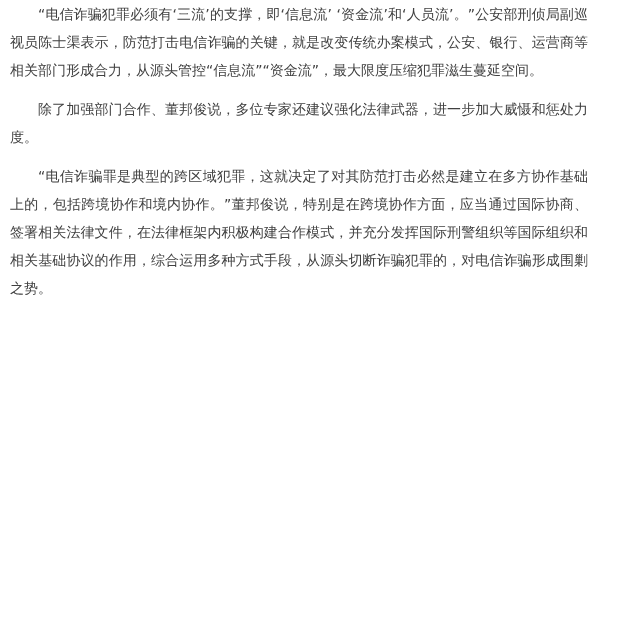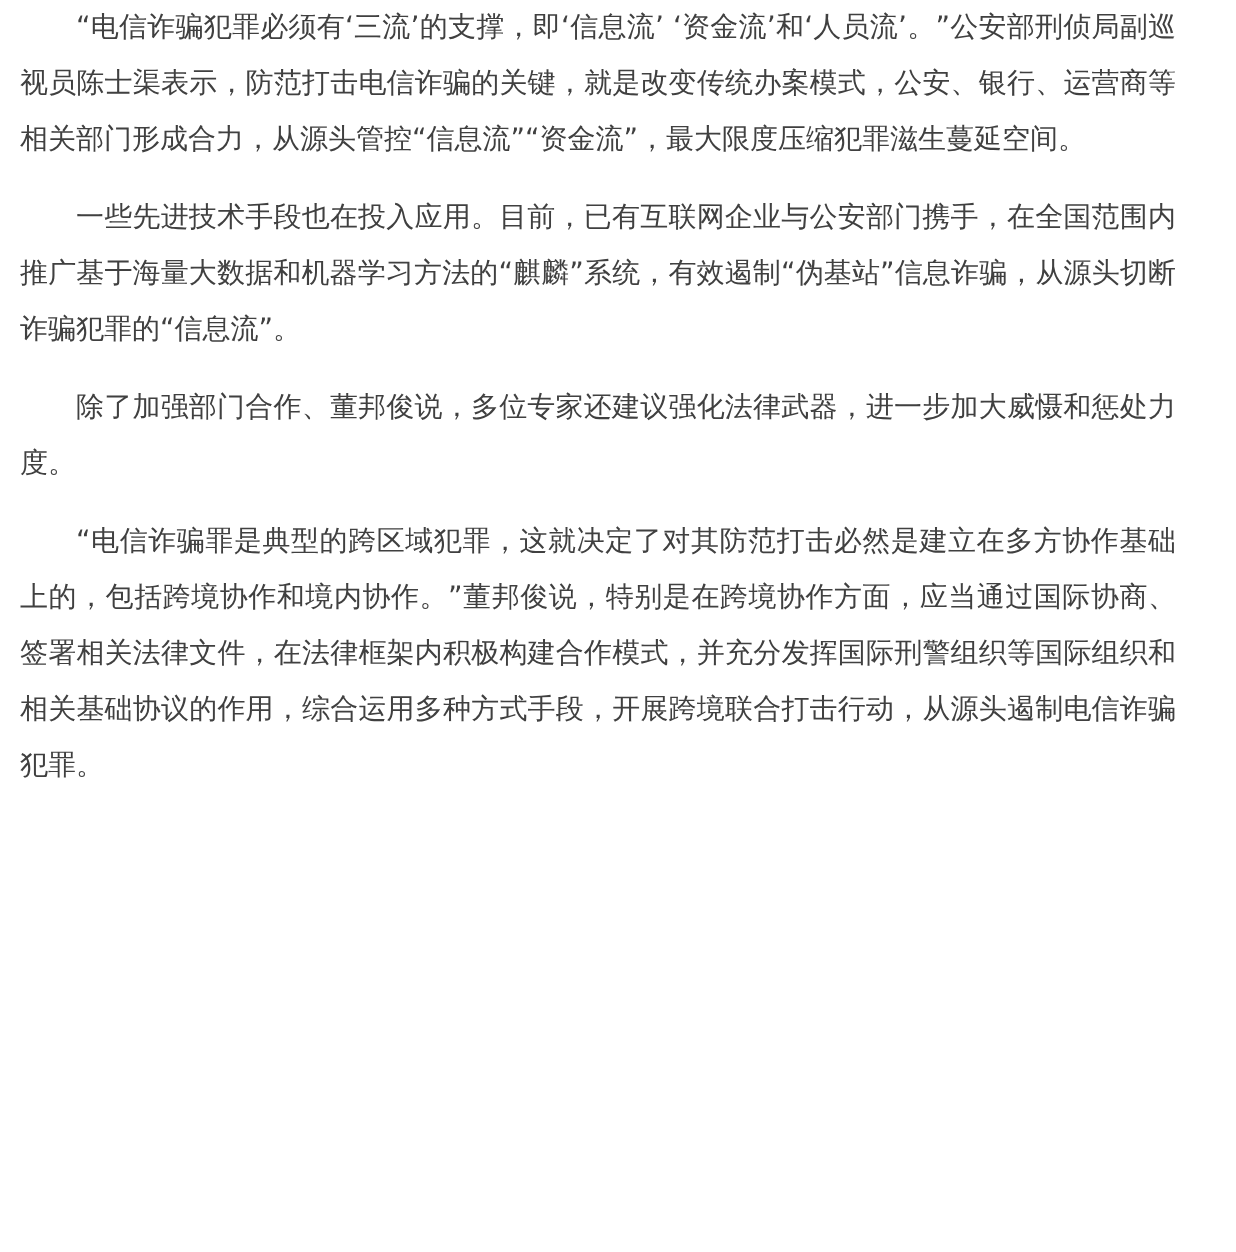"一些先进技术手段也在投入应用。目前，已有互联网企业与公安部门携手，在全国范围内推" p { html: <p>一些先进技术手段也在投入应用。目前，已有互联网企业与公安部门携手，在全国范围内推广基于海量大数据和机器学习方法的“麒麟”系统，有效遏制“伪基站”信息诈骗，从源头切断诈骗犯罪的“信息流”。</p> -> none }
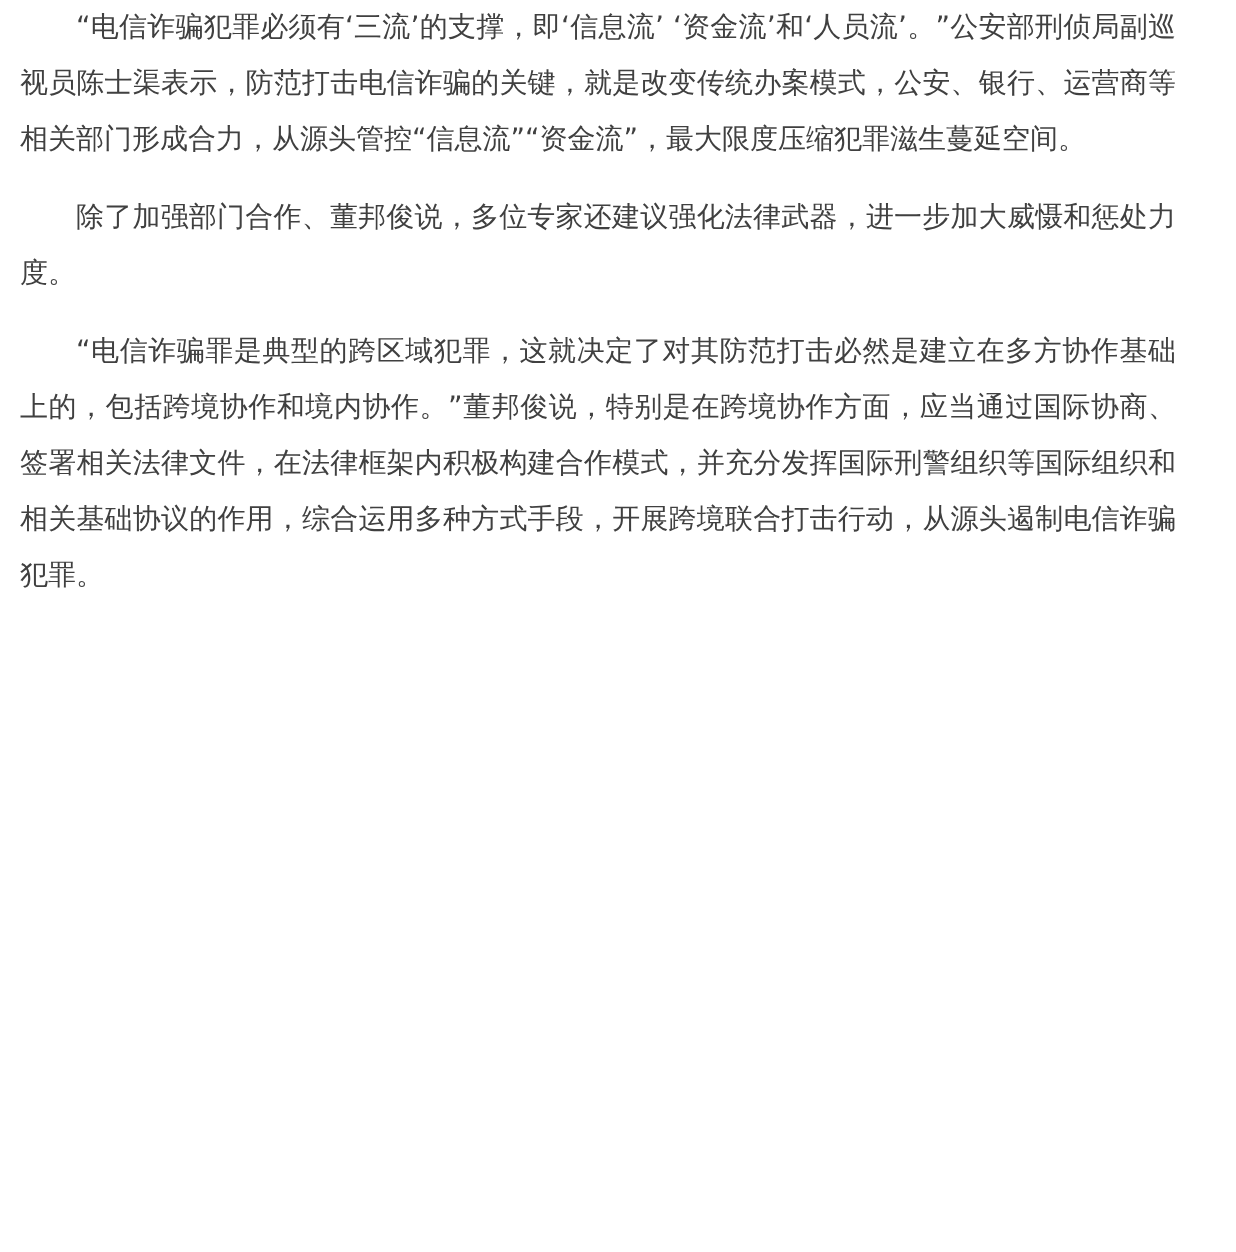"“电信诈骗罪是典型的跨区域犯罪，这就决定了对其防范打击必然是建立在多方协作基础上" p { text: 开展跨境联合打击行动，从源头遏制电信诈骗犯罪 -> 从源头切断诈骗犯罪的，对电信诈骗形成围剿之势 }
